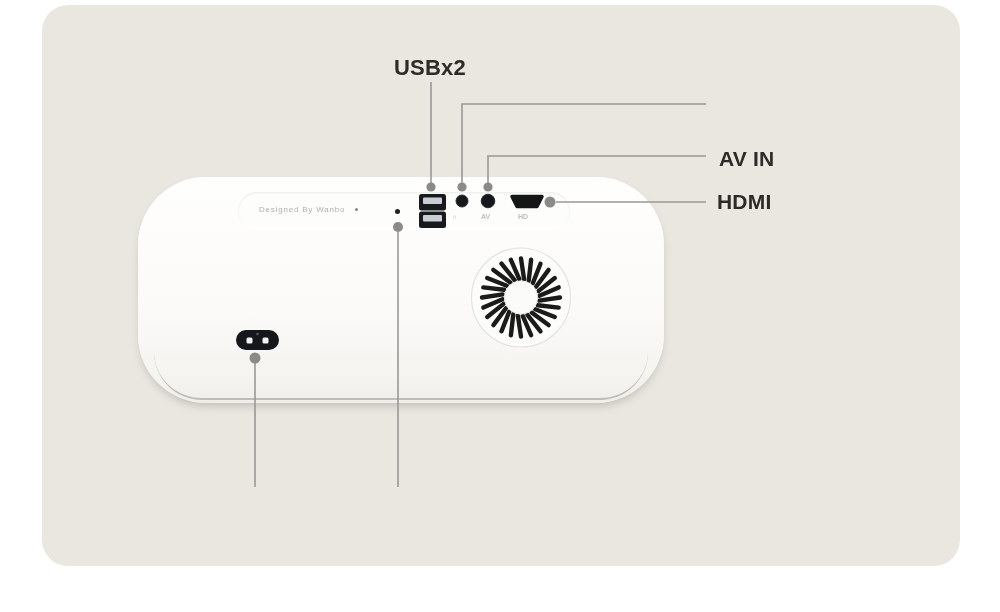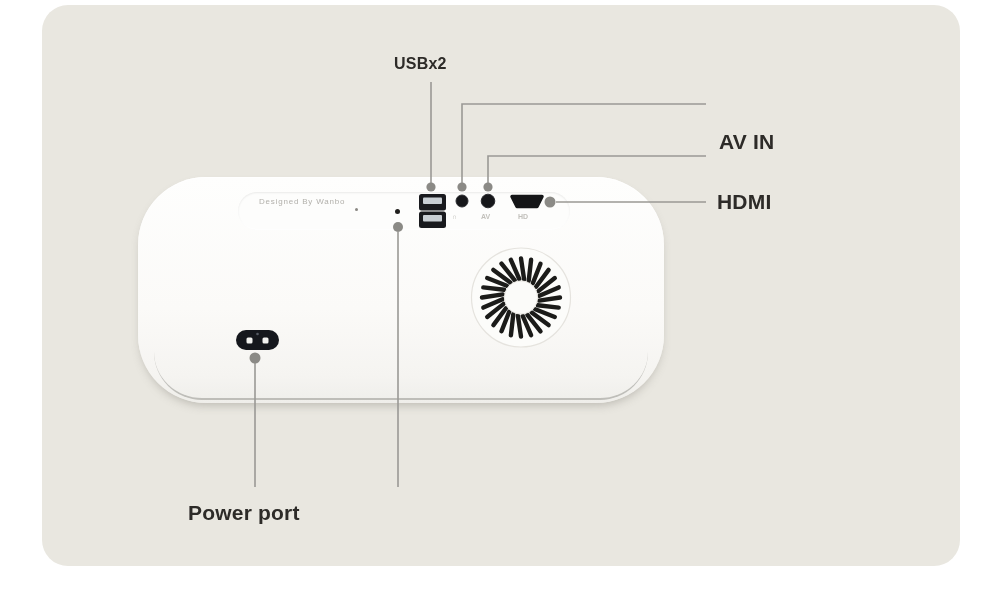"USBx2" .lbl-usb { font-size: 16px -> 22px }
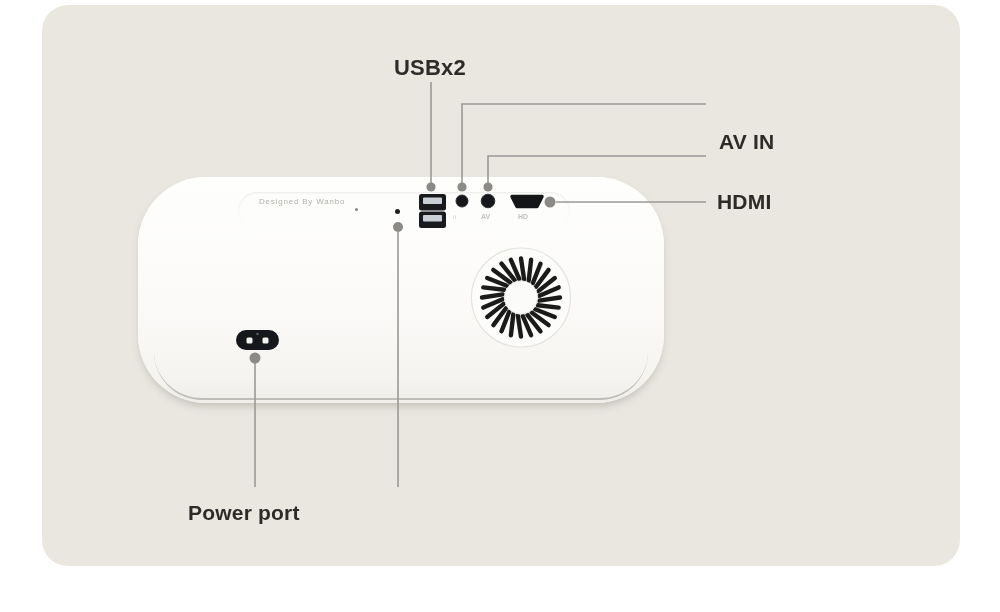"AV IN" .lbl-av { top: 131px -> 148px }
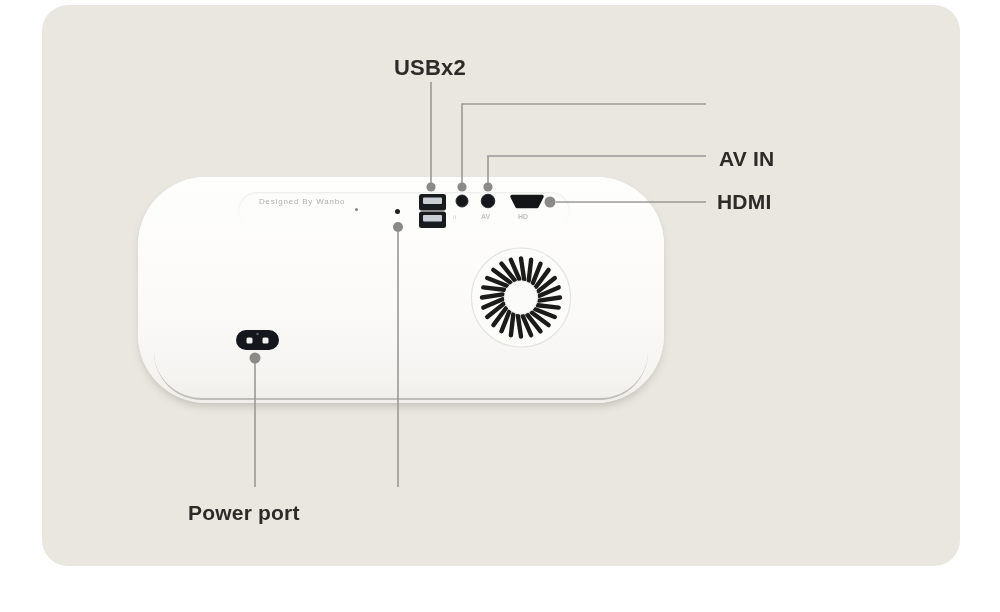"Designed By Wanbo" .brand { top: 197px -> 205px }
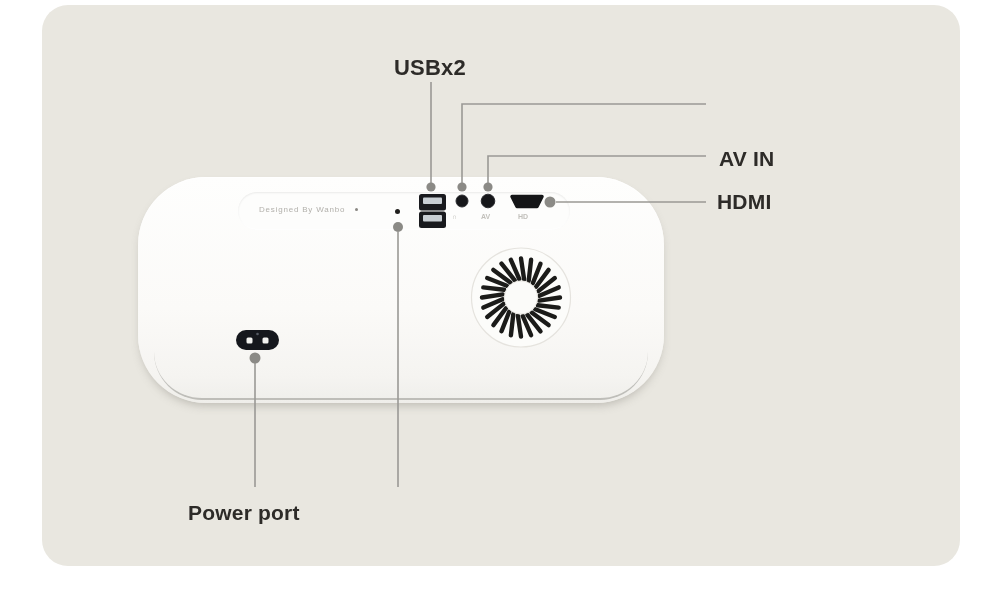"Power port" div.label { html: <div>Power port</div> -> none }
